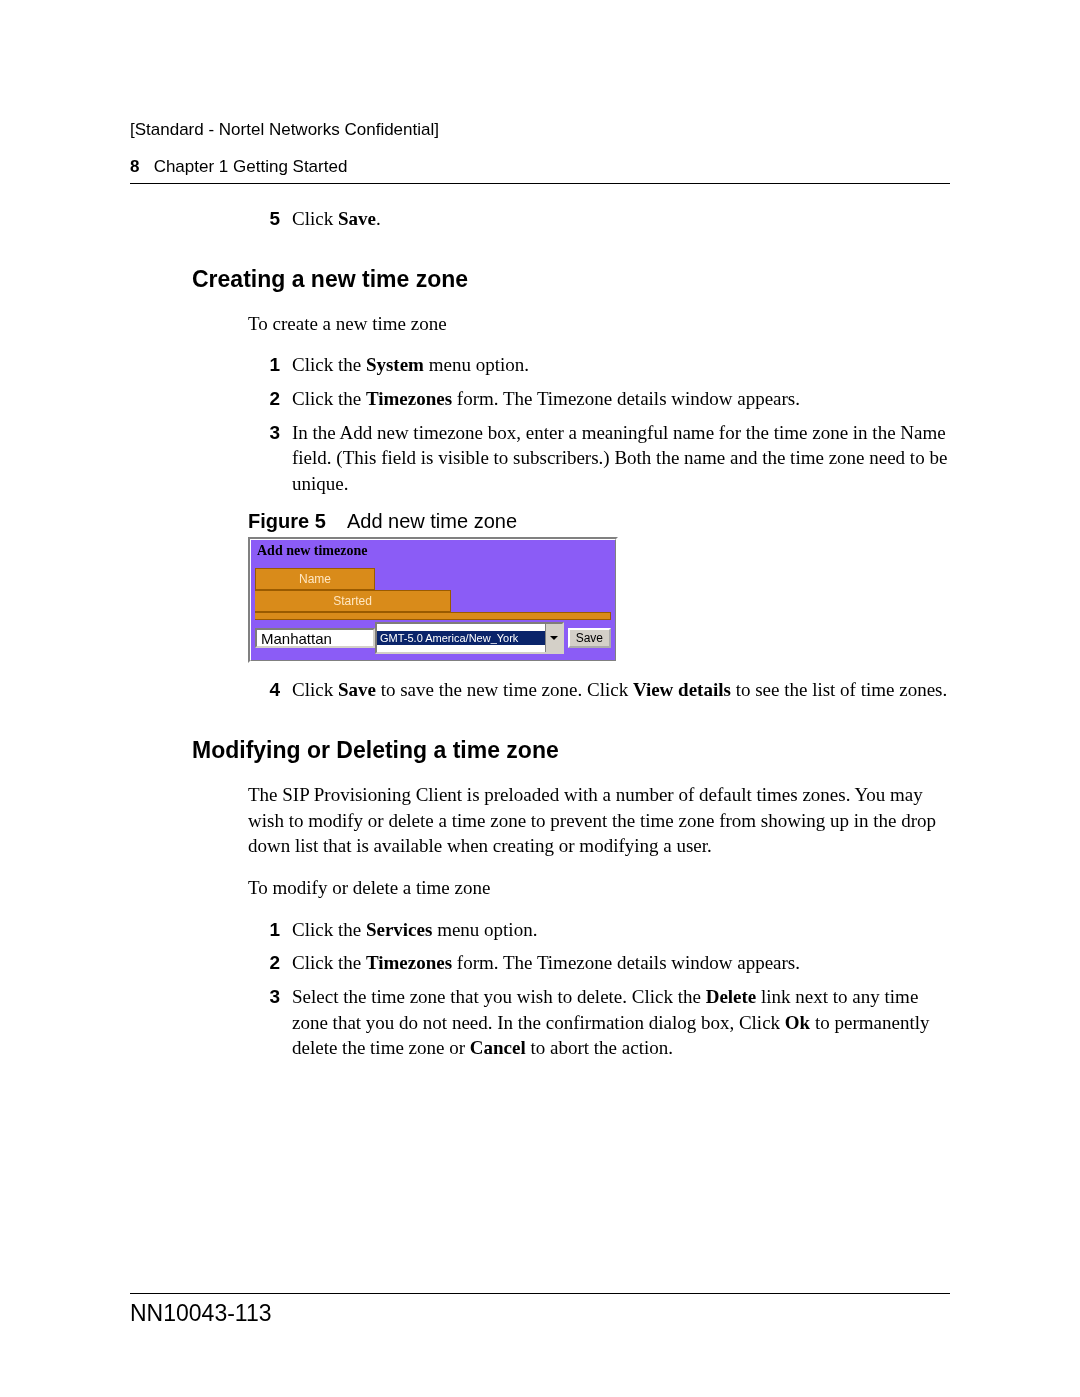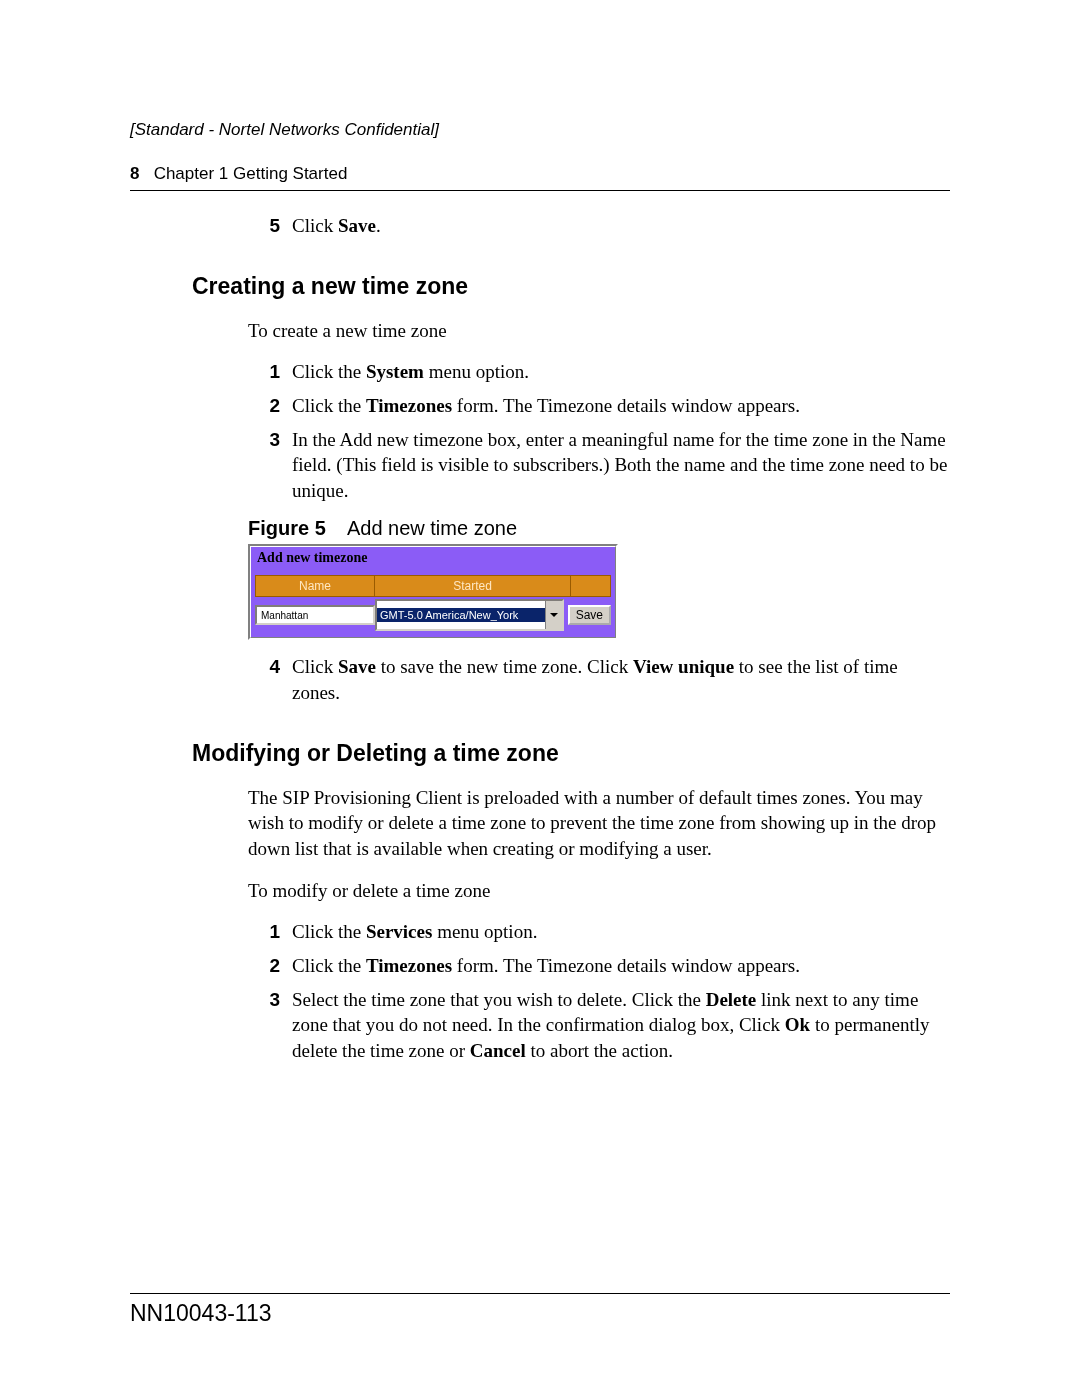"[Standard - Nortel Networks" .classification { font-style: italic -> none; margin-bottom: 24px -> 17px }
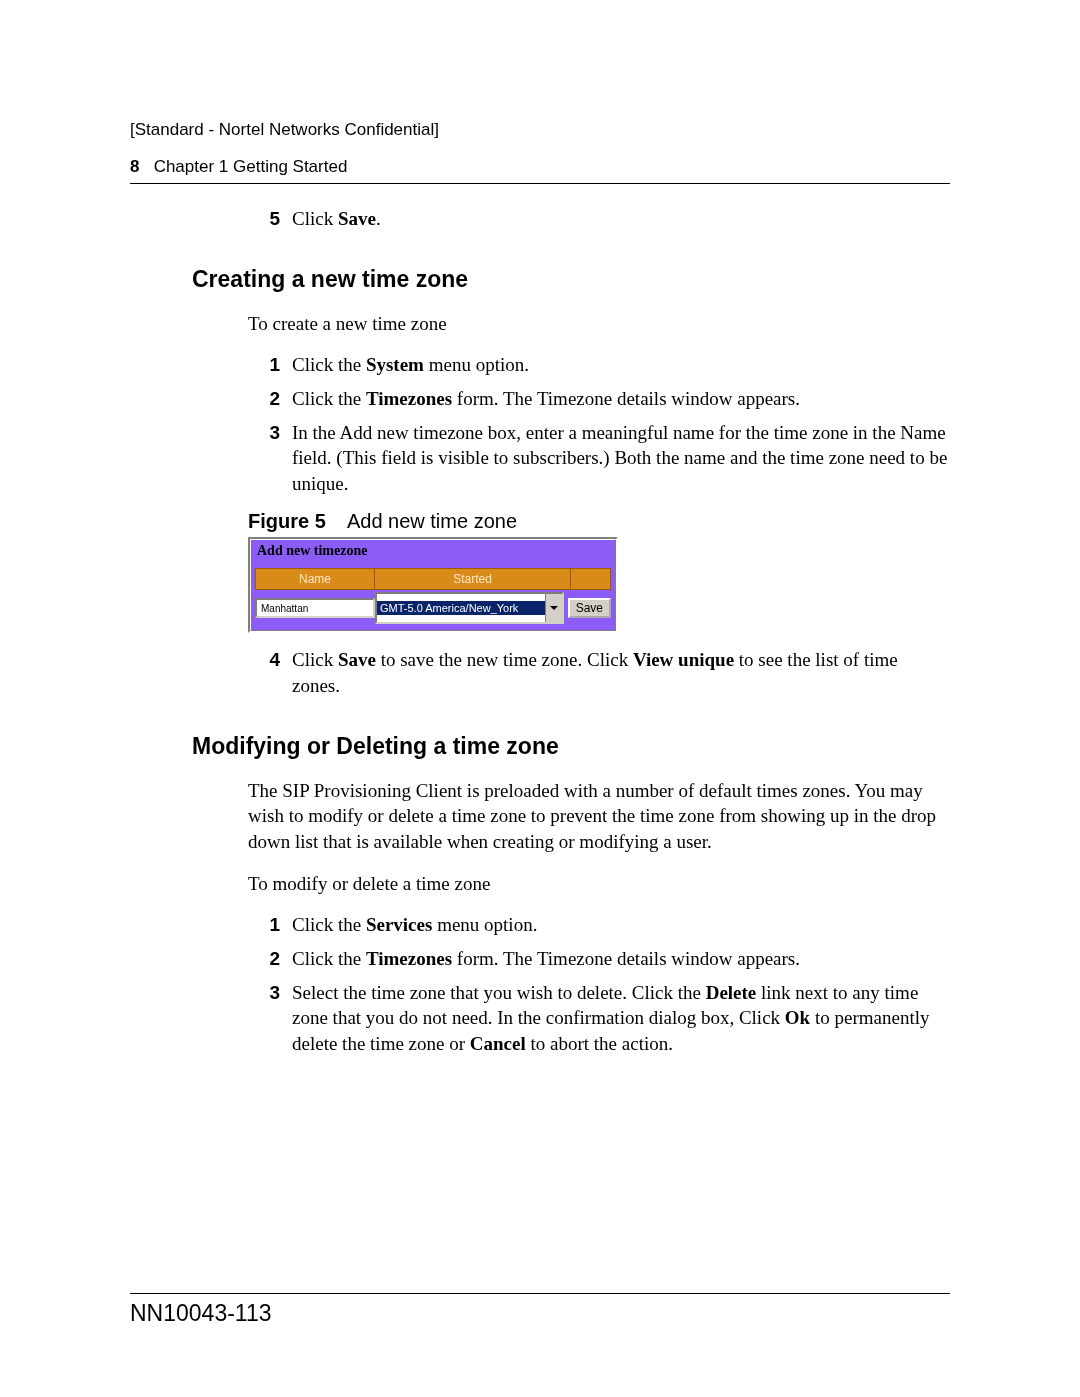"Name" .tz-headrow { flex-direction: none -> column }
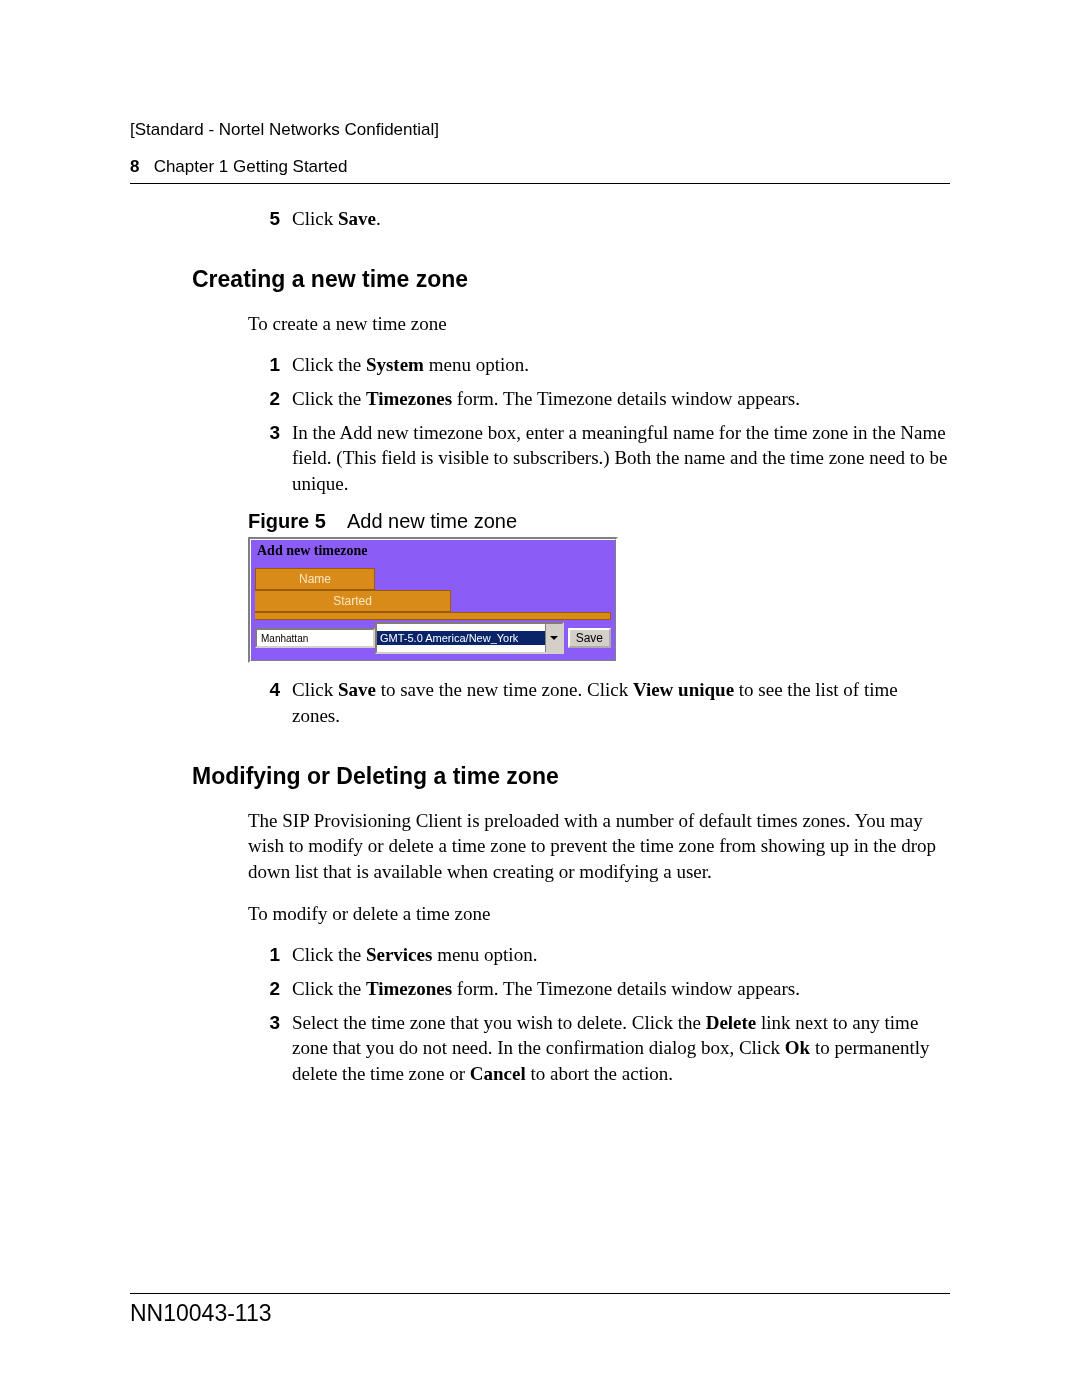"Manhattan" .tz-input { font-size: 10px -> 15px }
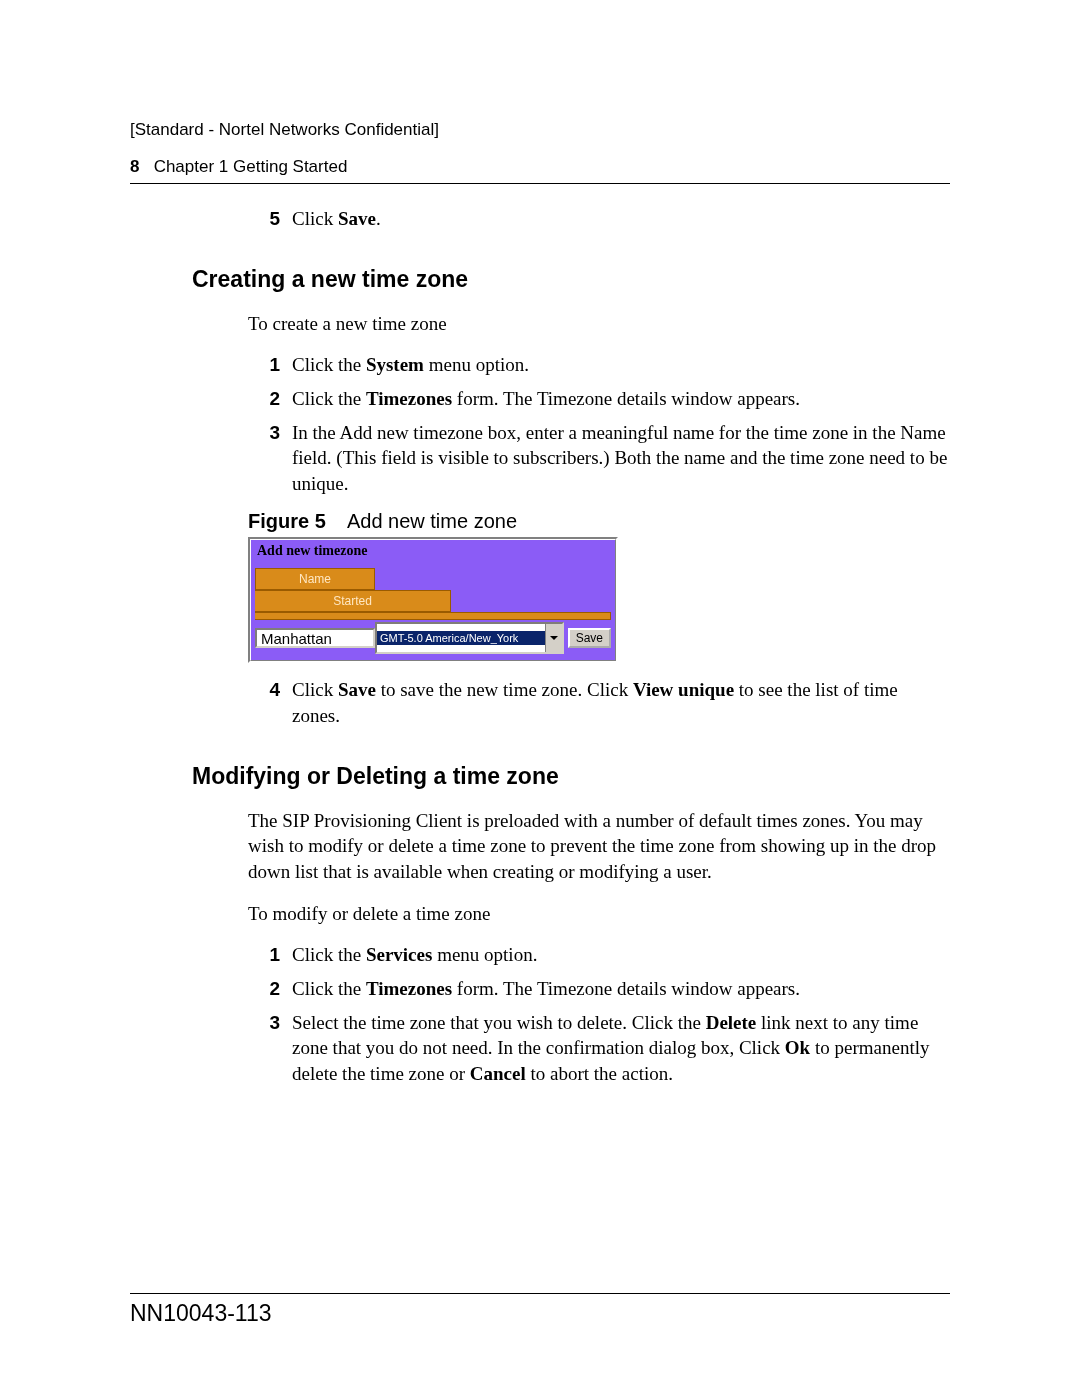"View unique" span.b { text: unique -> details }
